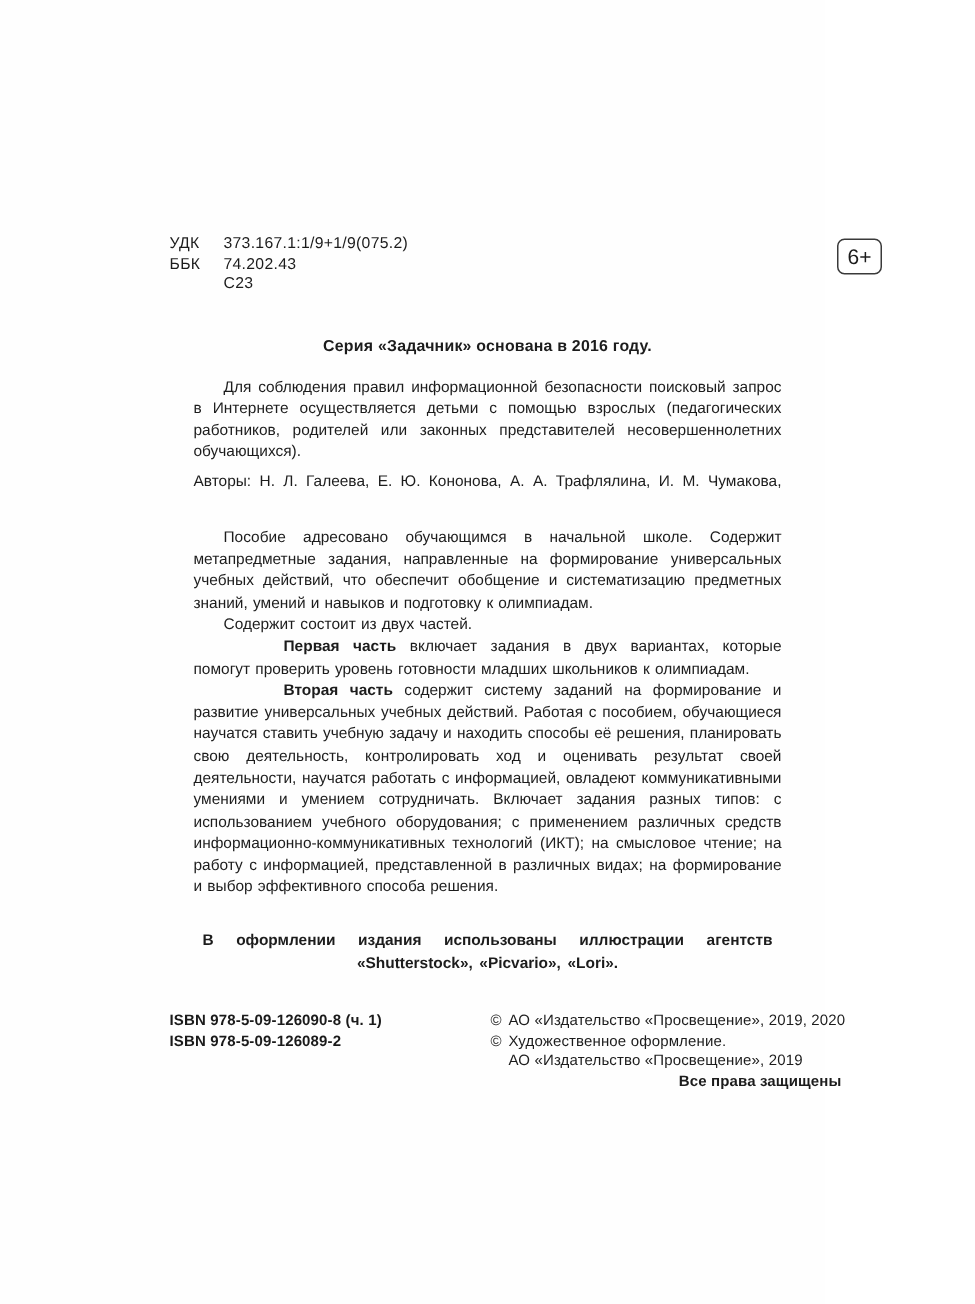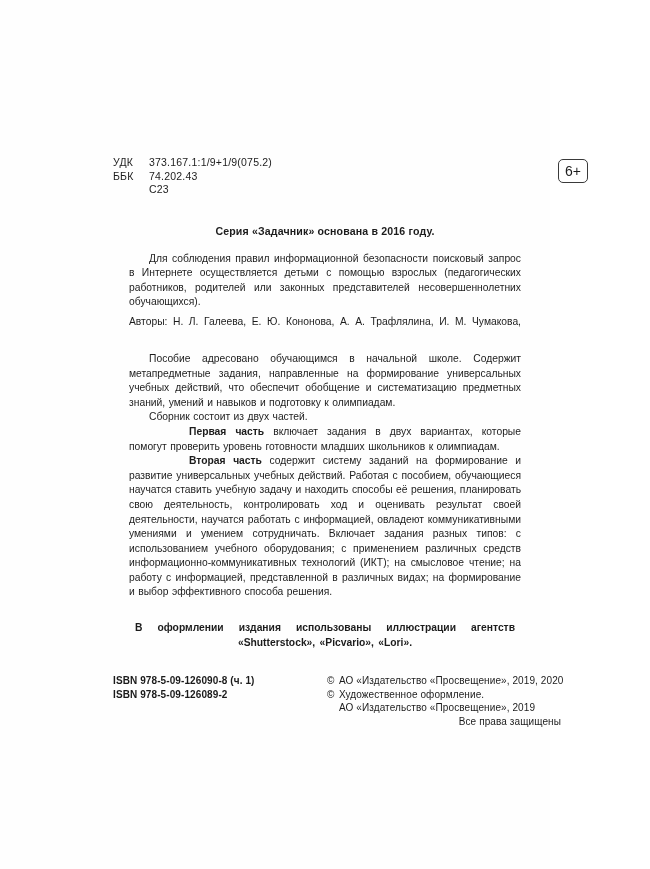"Сборник состоит из двух частей." p.justified { text: Сборник -> Содержит }
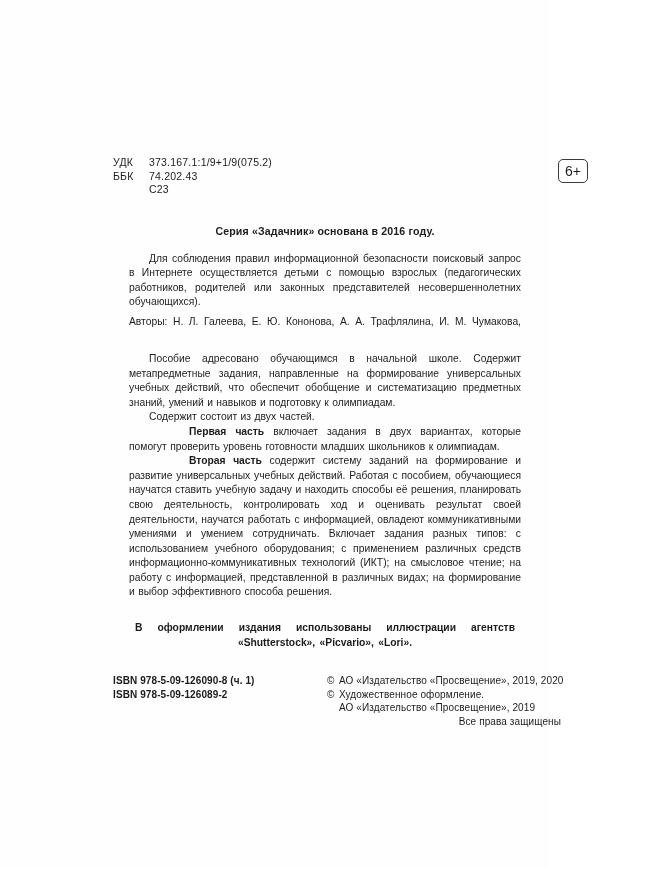"Все права защищены" .cr-right { font-weight: none -> bold }
